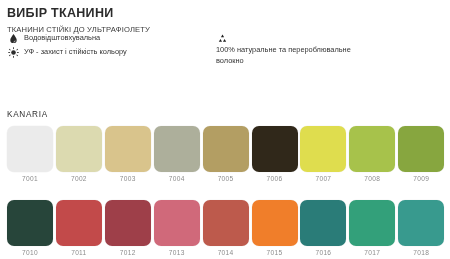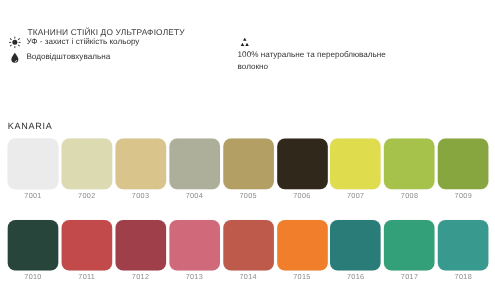"ВИБІР ТКАНИНИ" div.title { html: none -> <div>ВИБІР ТКАНИНИ</div> }
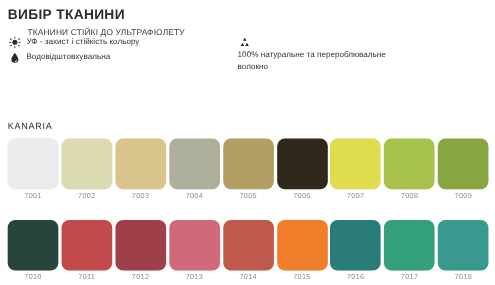"ТКАНИНИ СТІЙКІ ДО УЛЬТРАФІОЛЕТУ" .subtitle { left: 25px -> 7px }
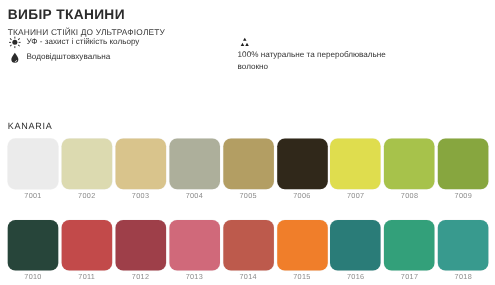"УФ - захист і стійкість" div.feat { order: before "Водовідштовхувальна" -> after "Водовідштовхувальна" }
